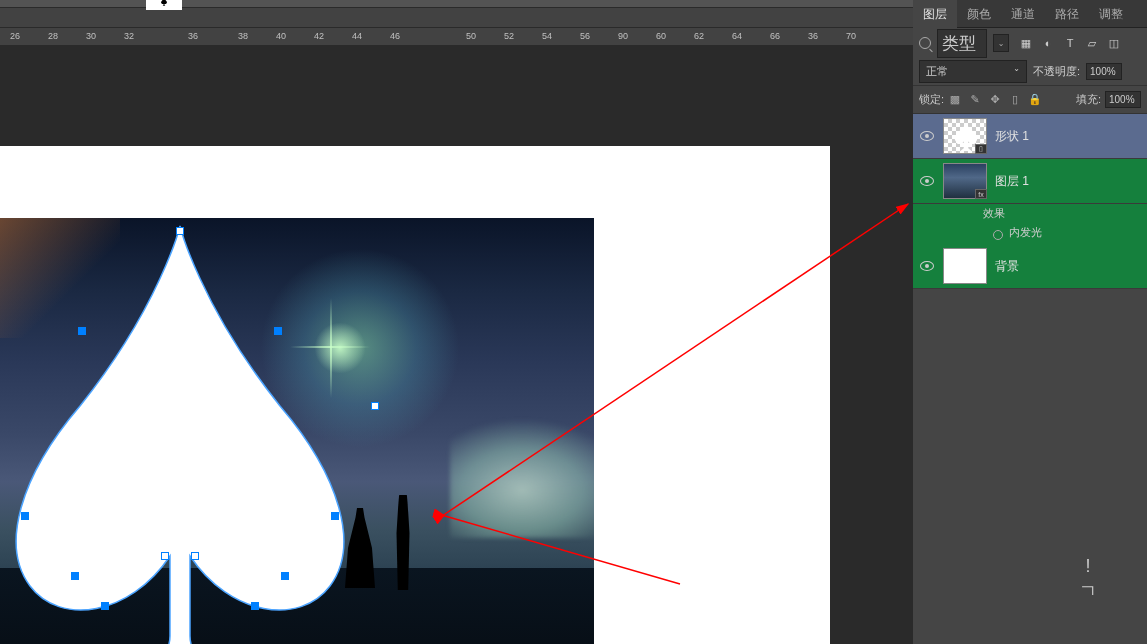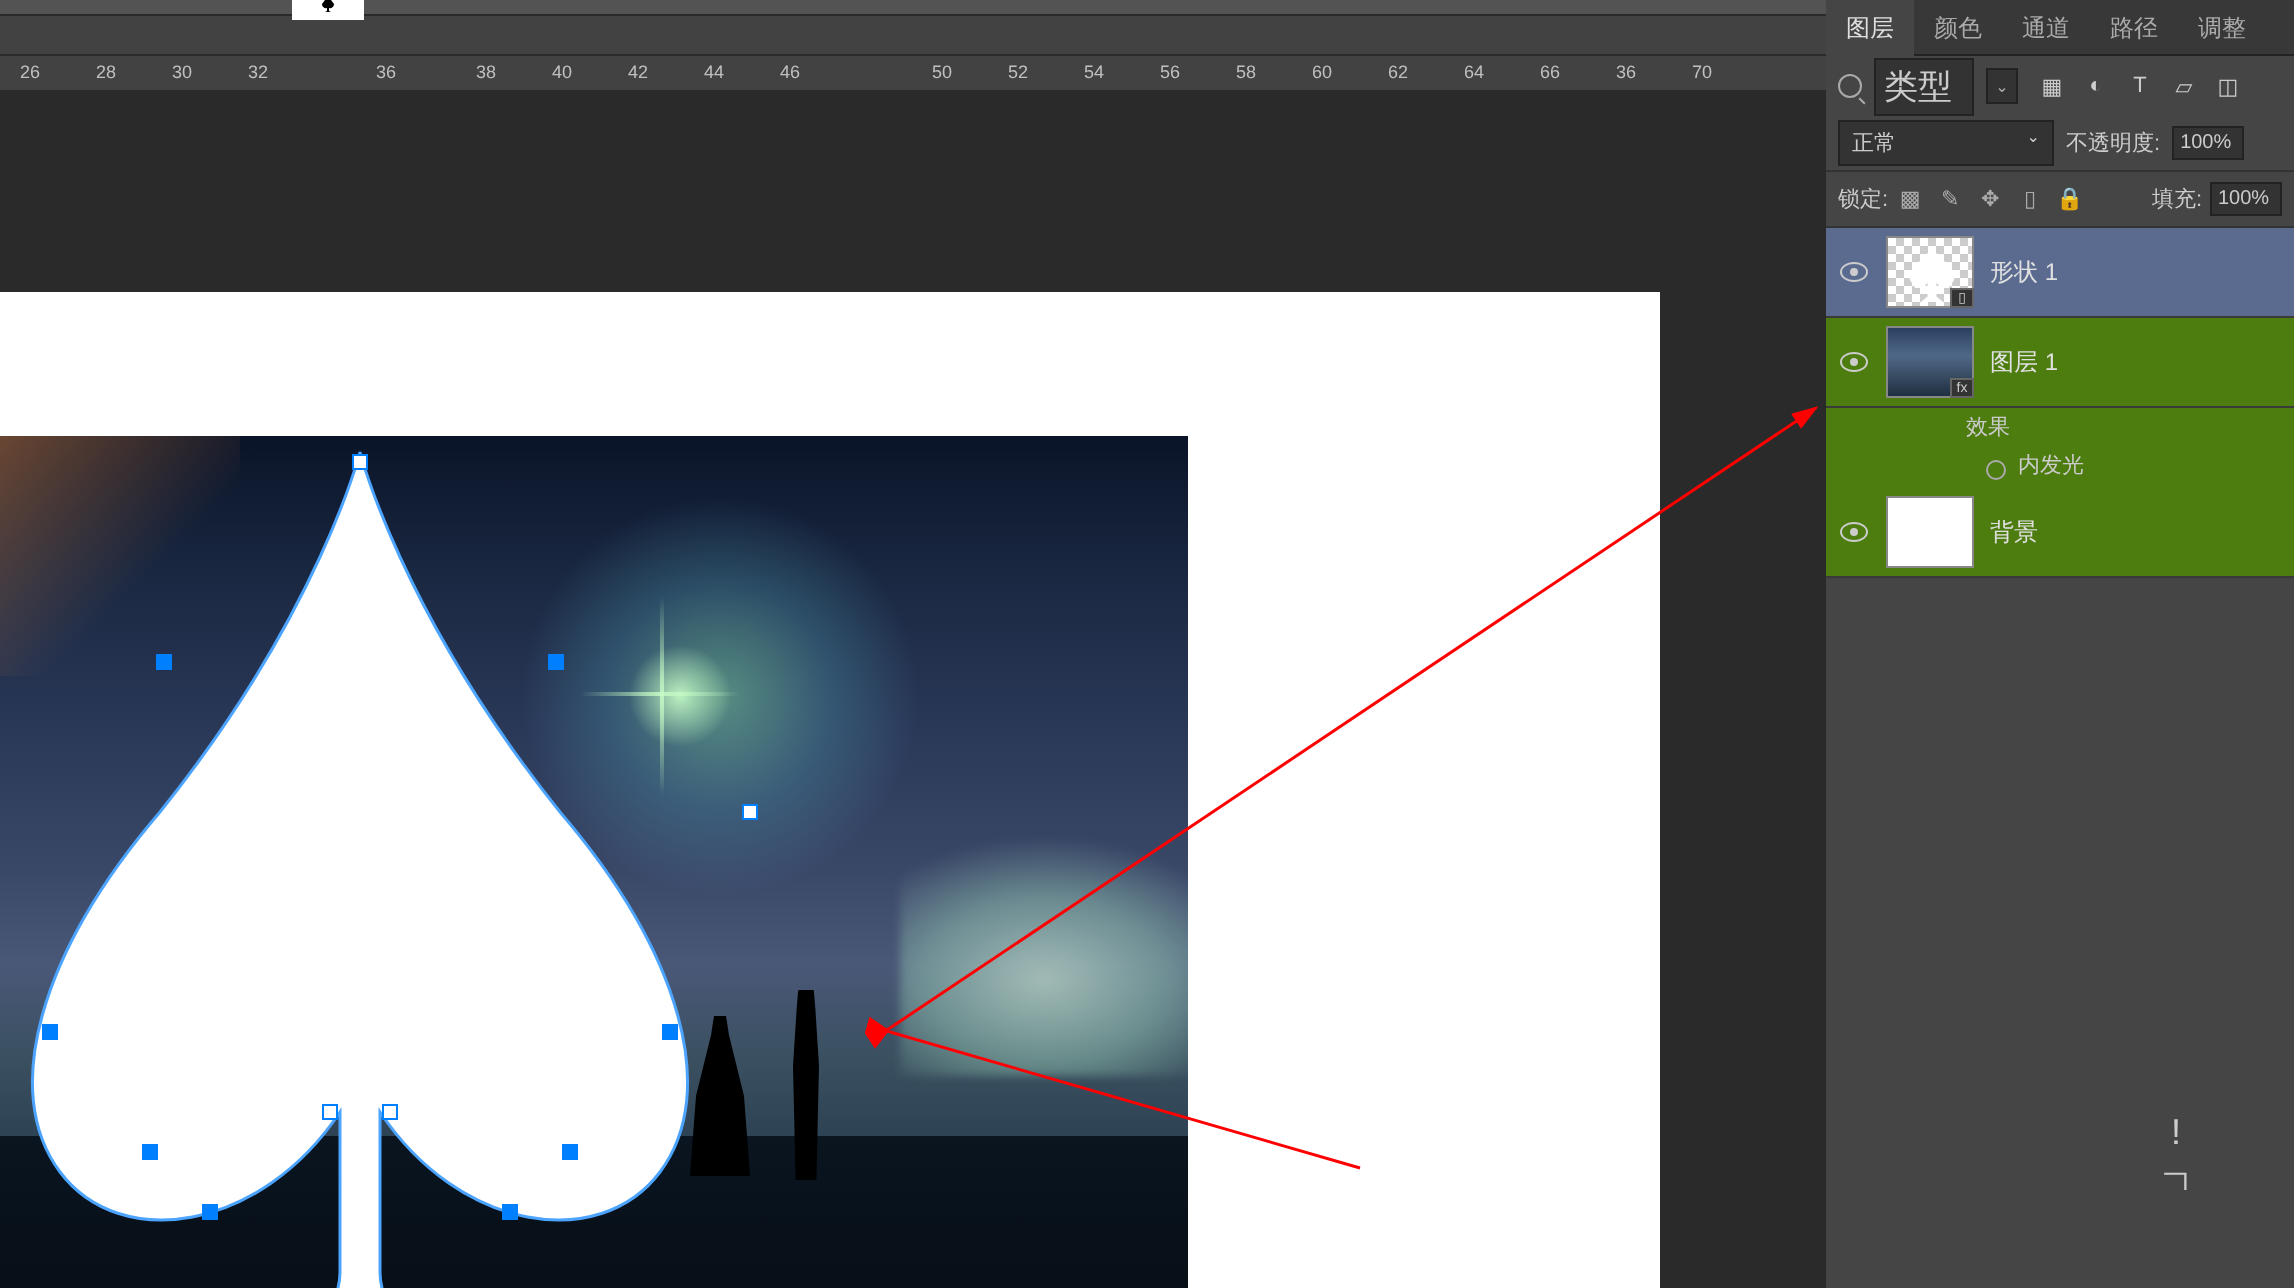"58" span.ruler-tick { text: 58 -> 90 }
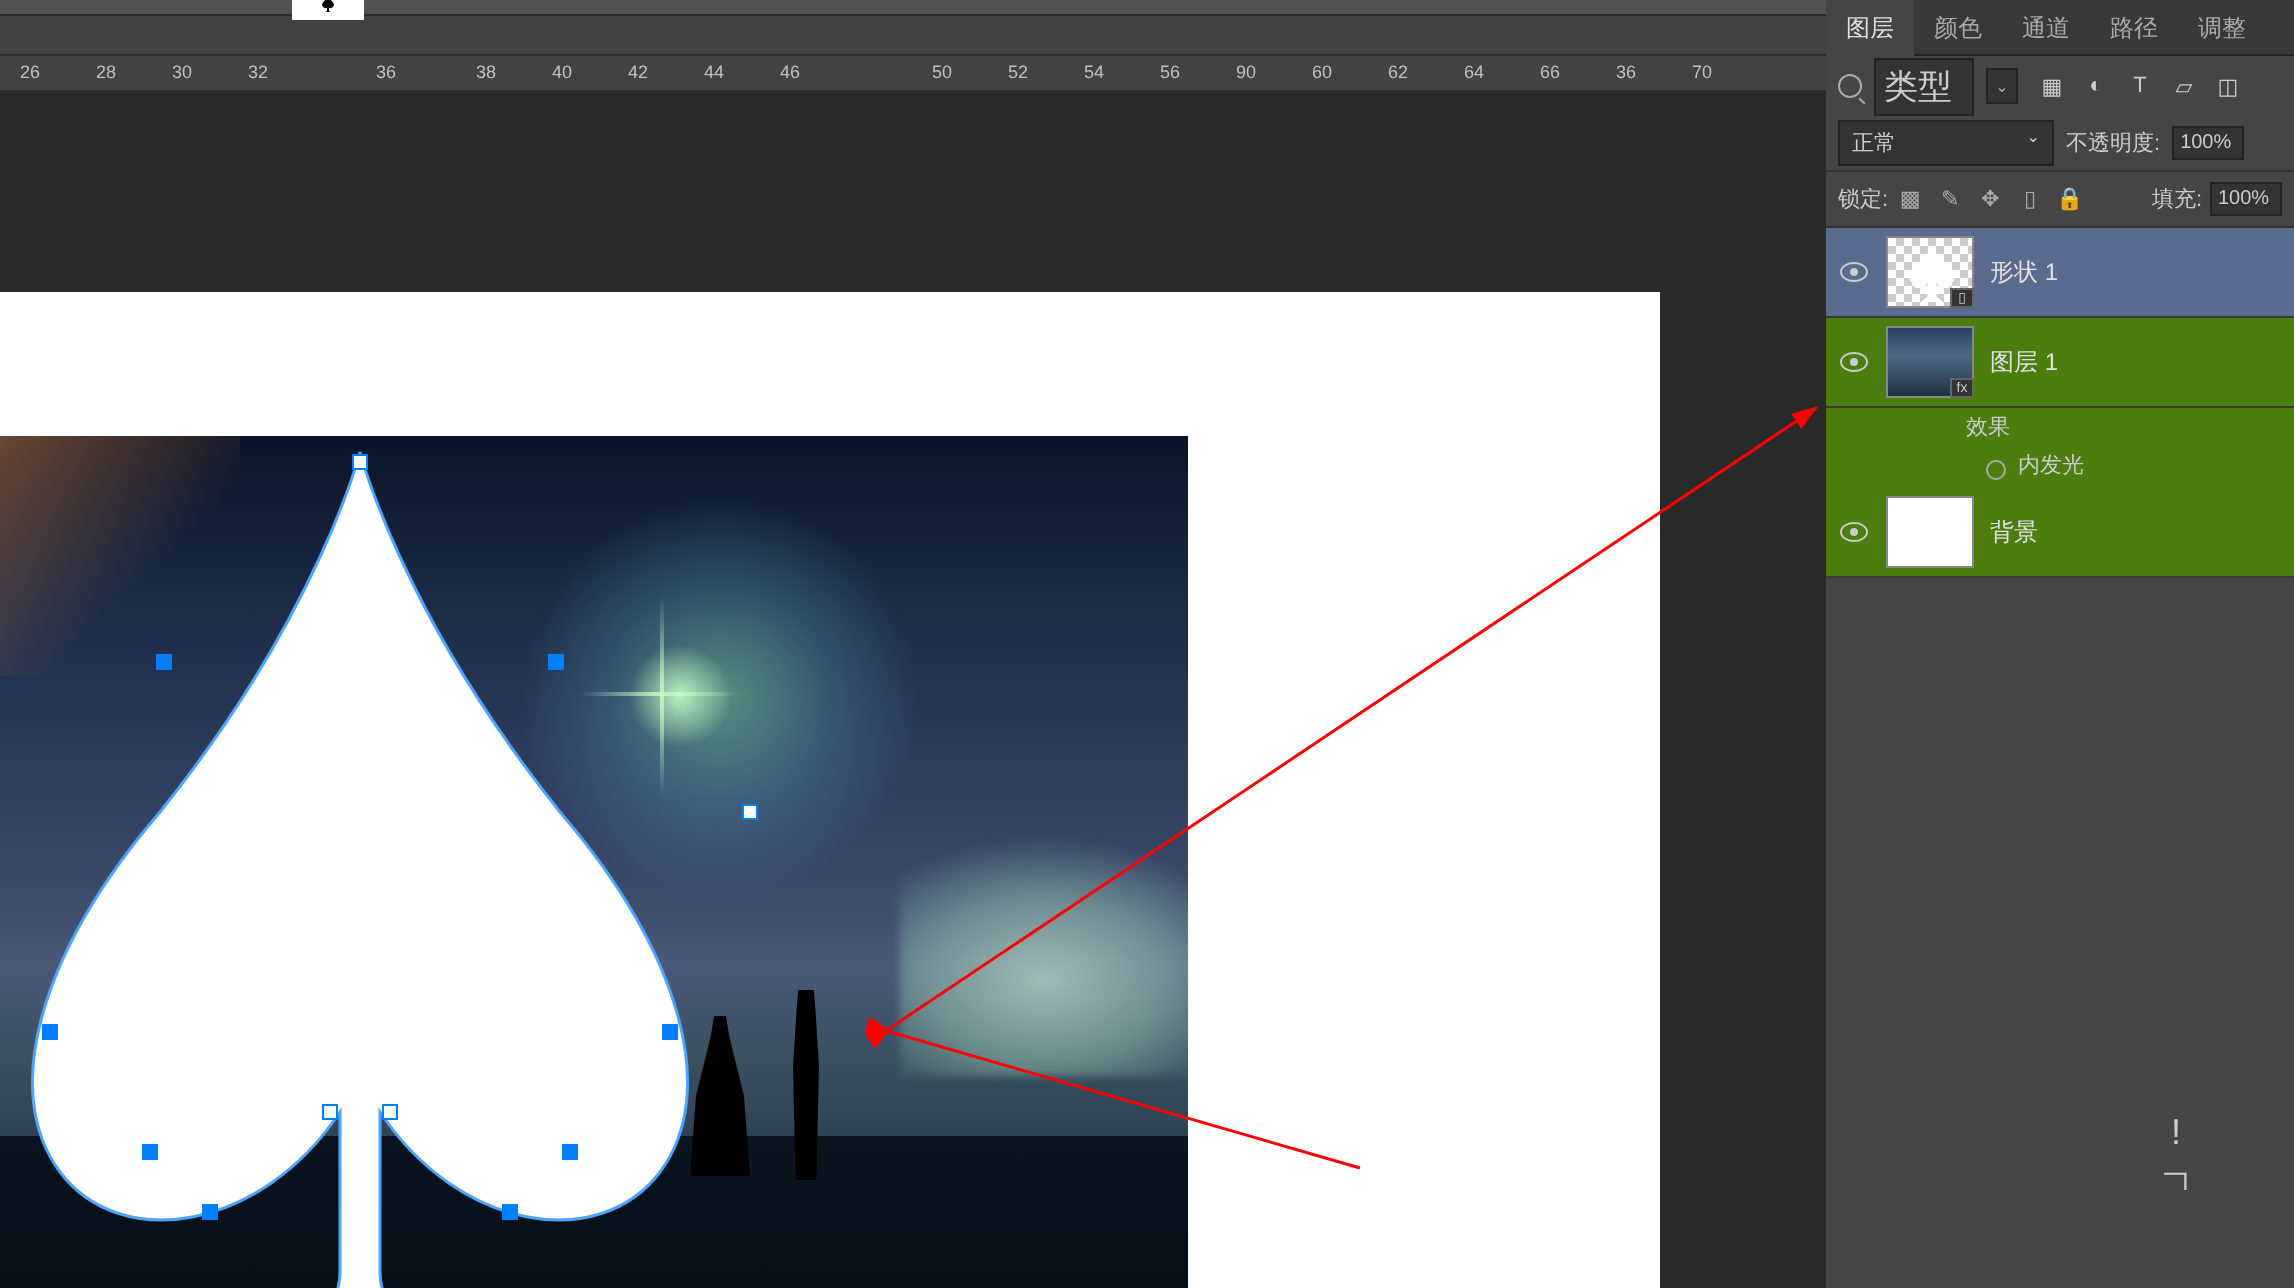"形状 1" .layers-list { background: #4d7c0f -> #15803d }
